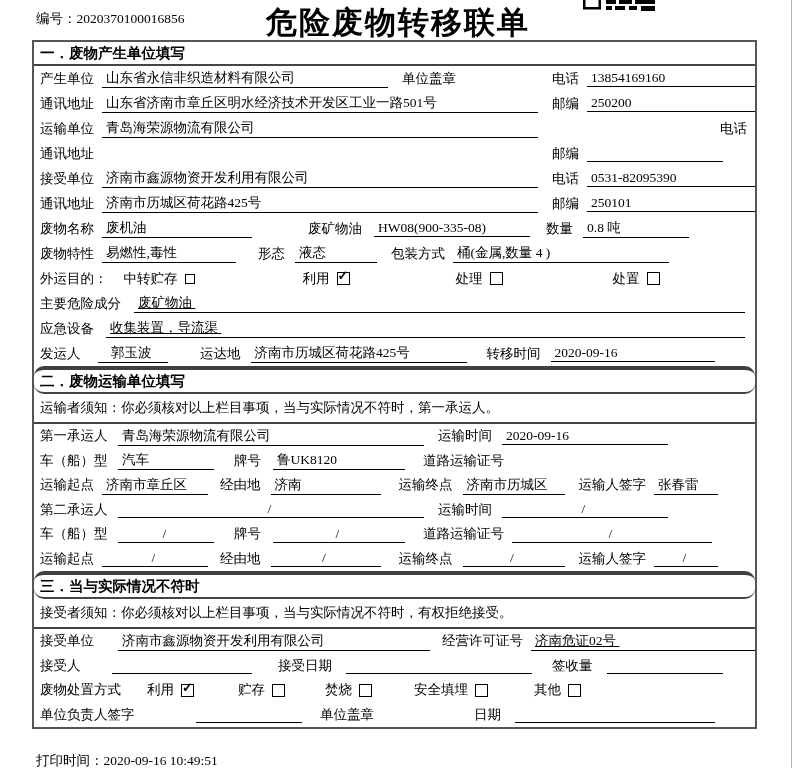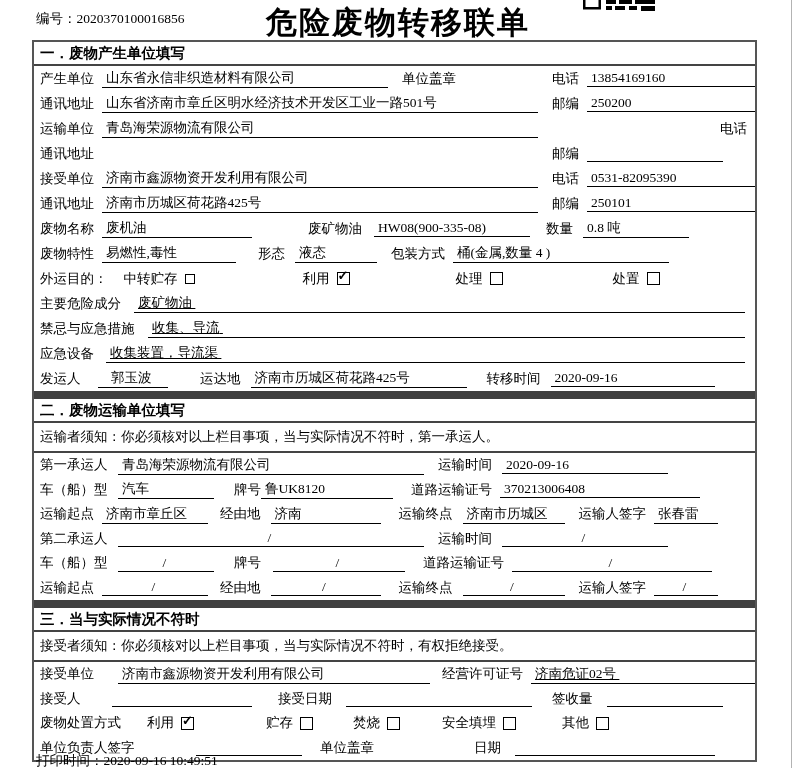"禁忌与应急措施" div.row { html: <div> <span>禁忌与应急措施</span> <span>收集、导流</span> </div> -> none }
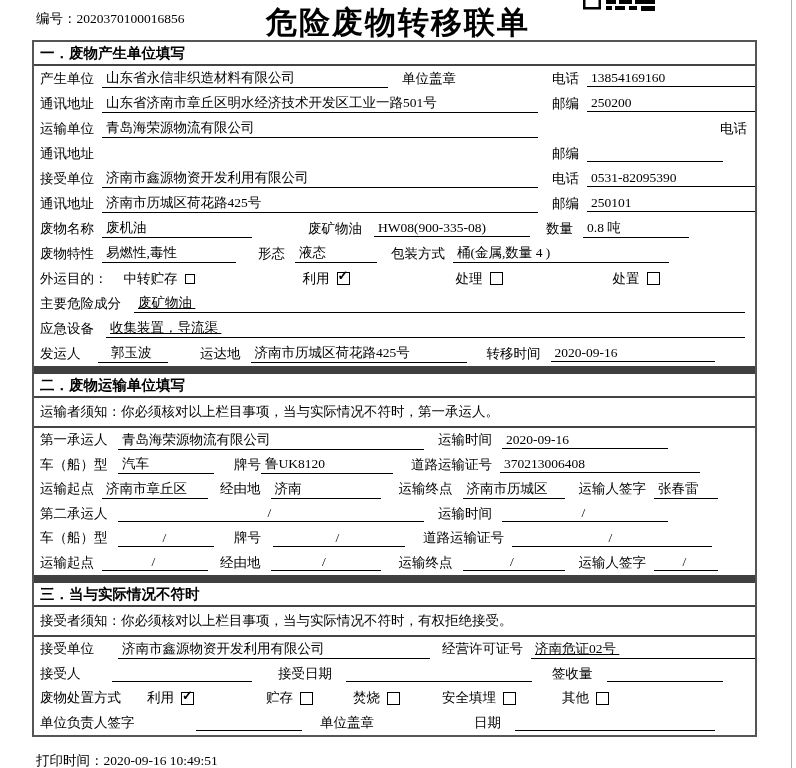"二．废物运输单位填写" .sec-h.mid { border-radius: none -> 10px; border-top: 8px solid #404040 -> 4px solid #404040 }
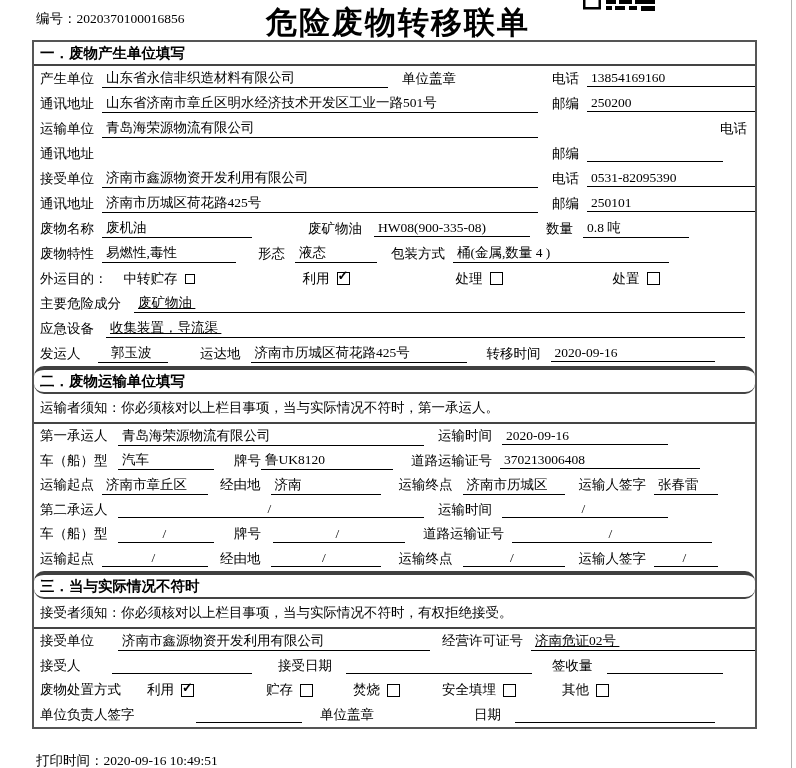"鲁UK8120" span.u { margin-left: none -> 12px }
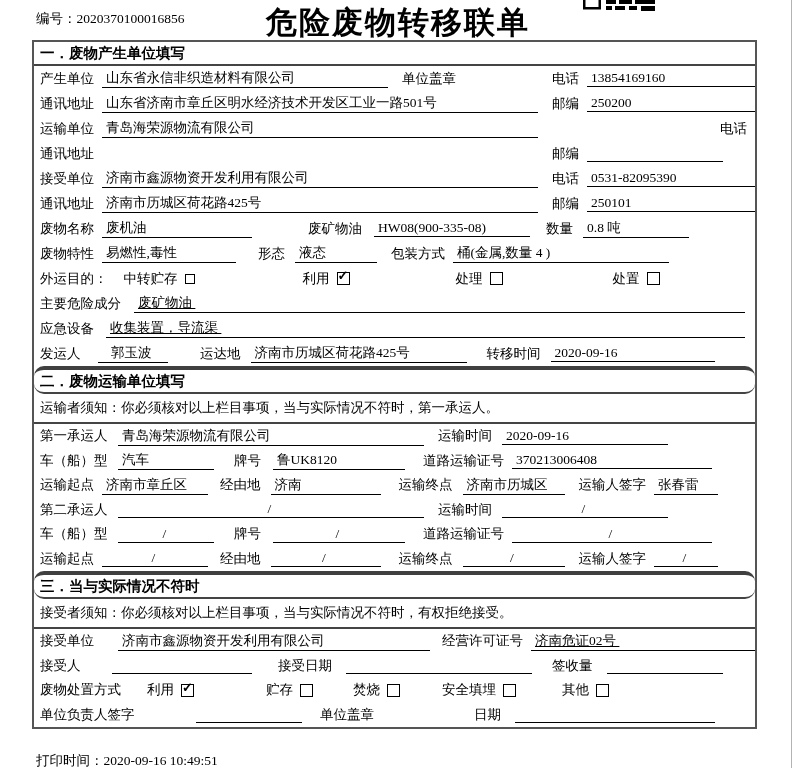"370213006408" span.u { html: <span>370213006408</span> -> none }
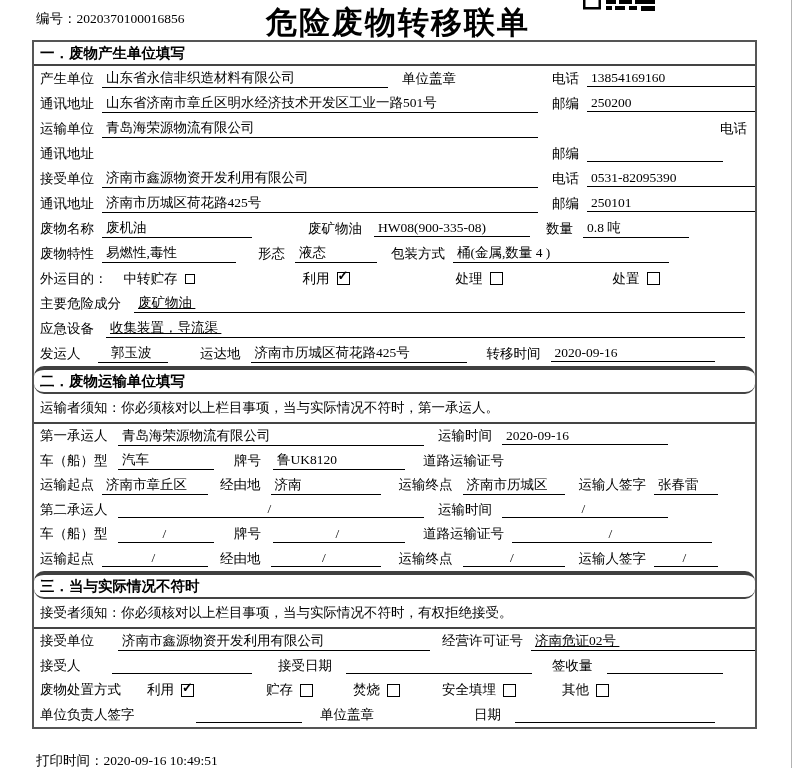"贮存" span.lbl { margin-left: 72px -> 44px }
